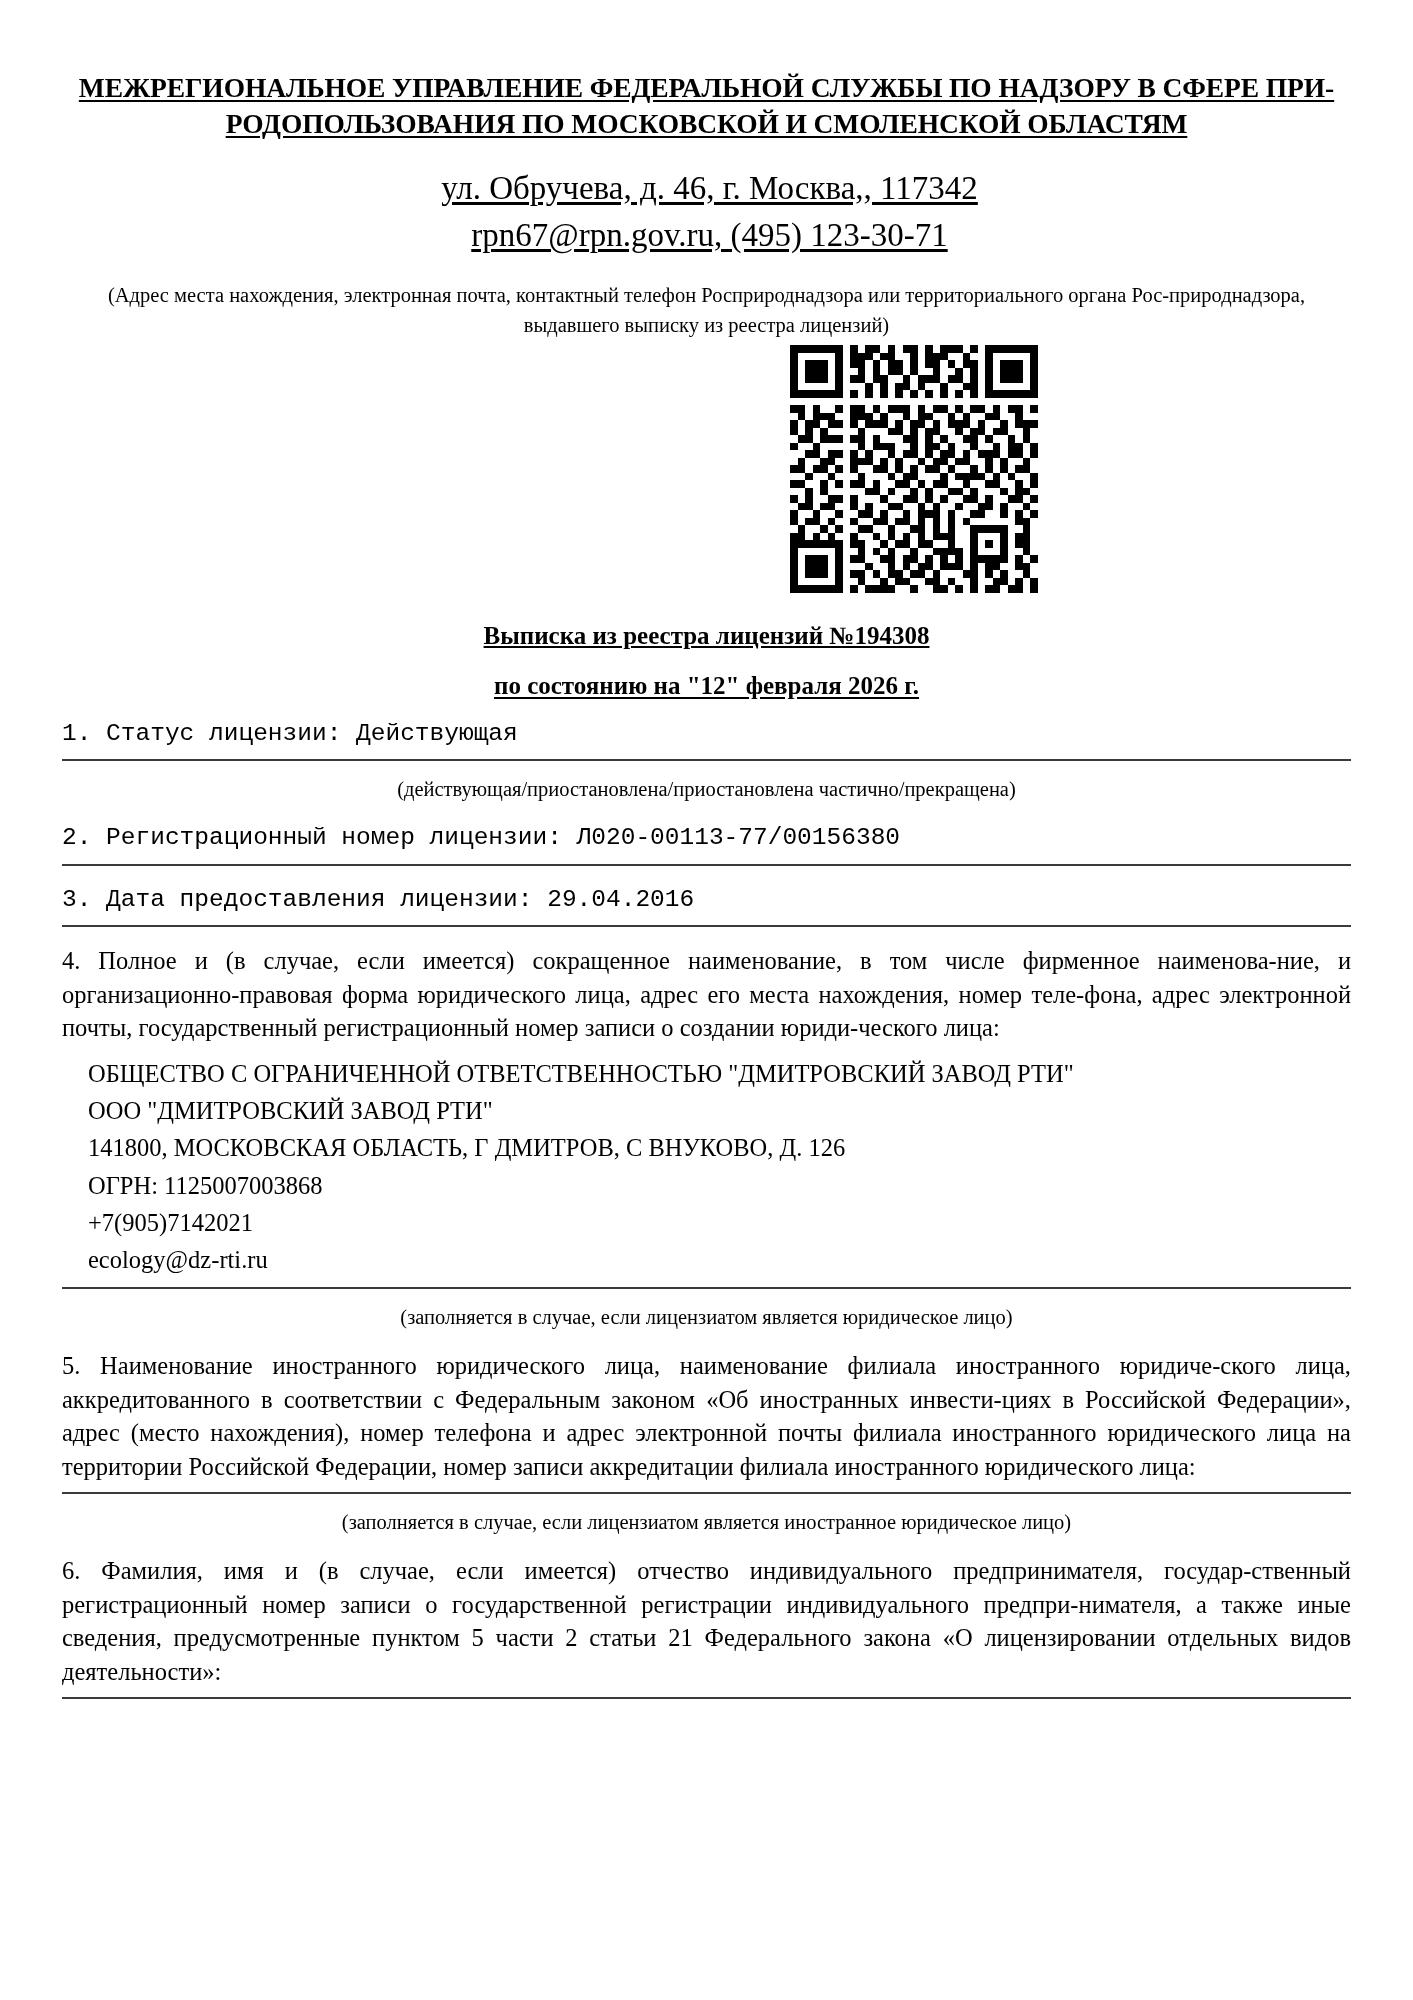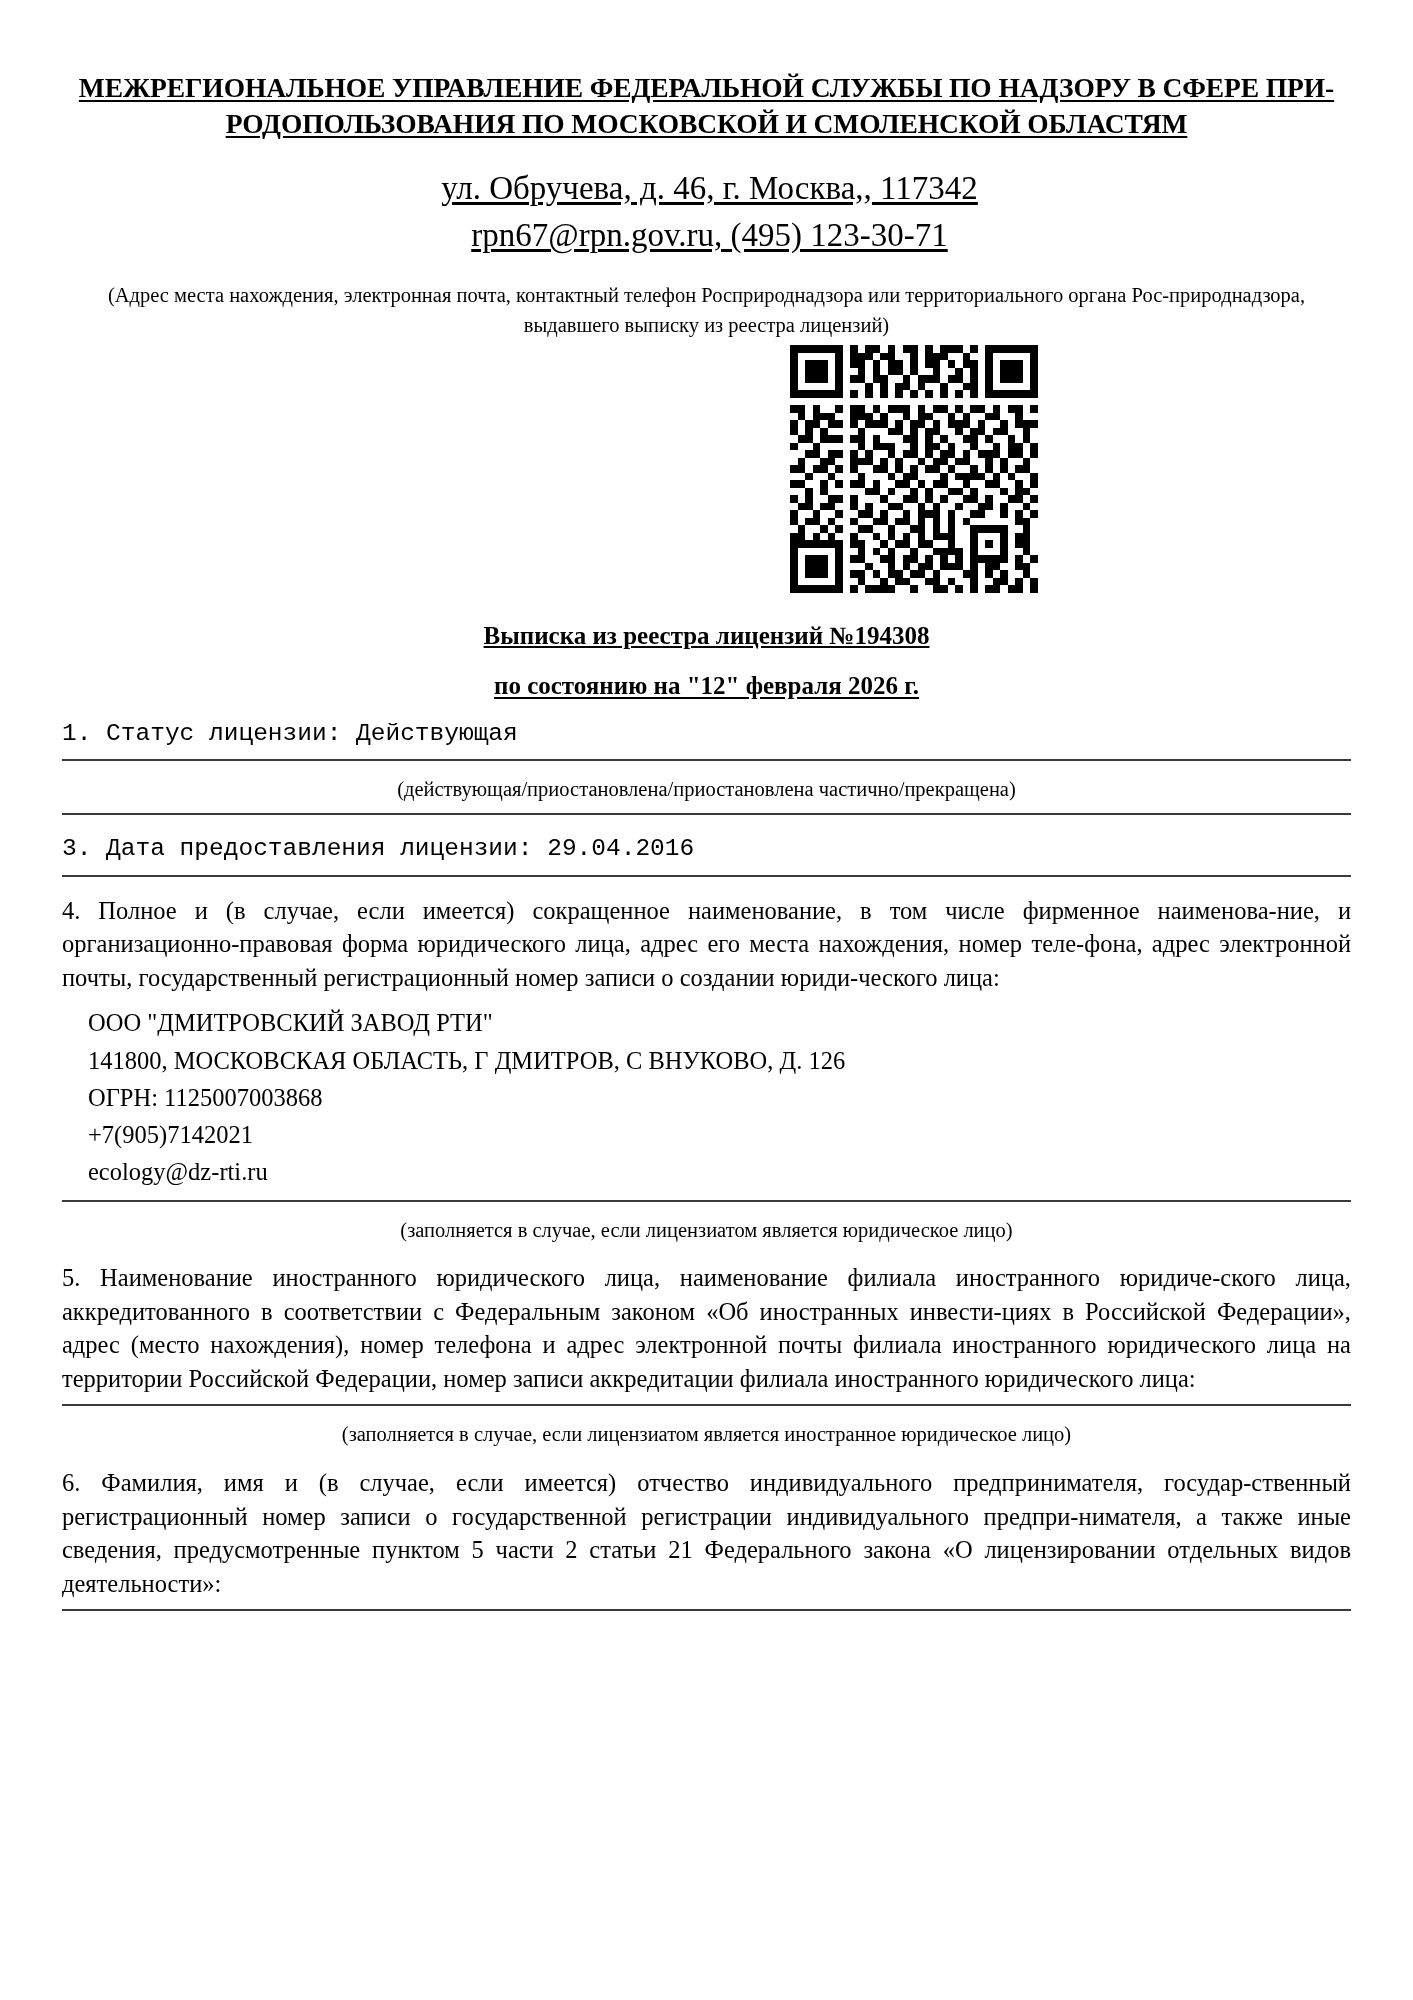"2. Регистрационный номер лицензии:" div.item { html: none -> <div>2. Регистрационный номер лицензии: Л020-00113-77/00156380</div> }
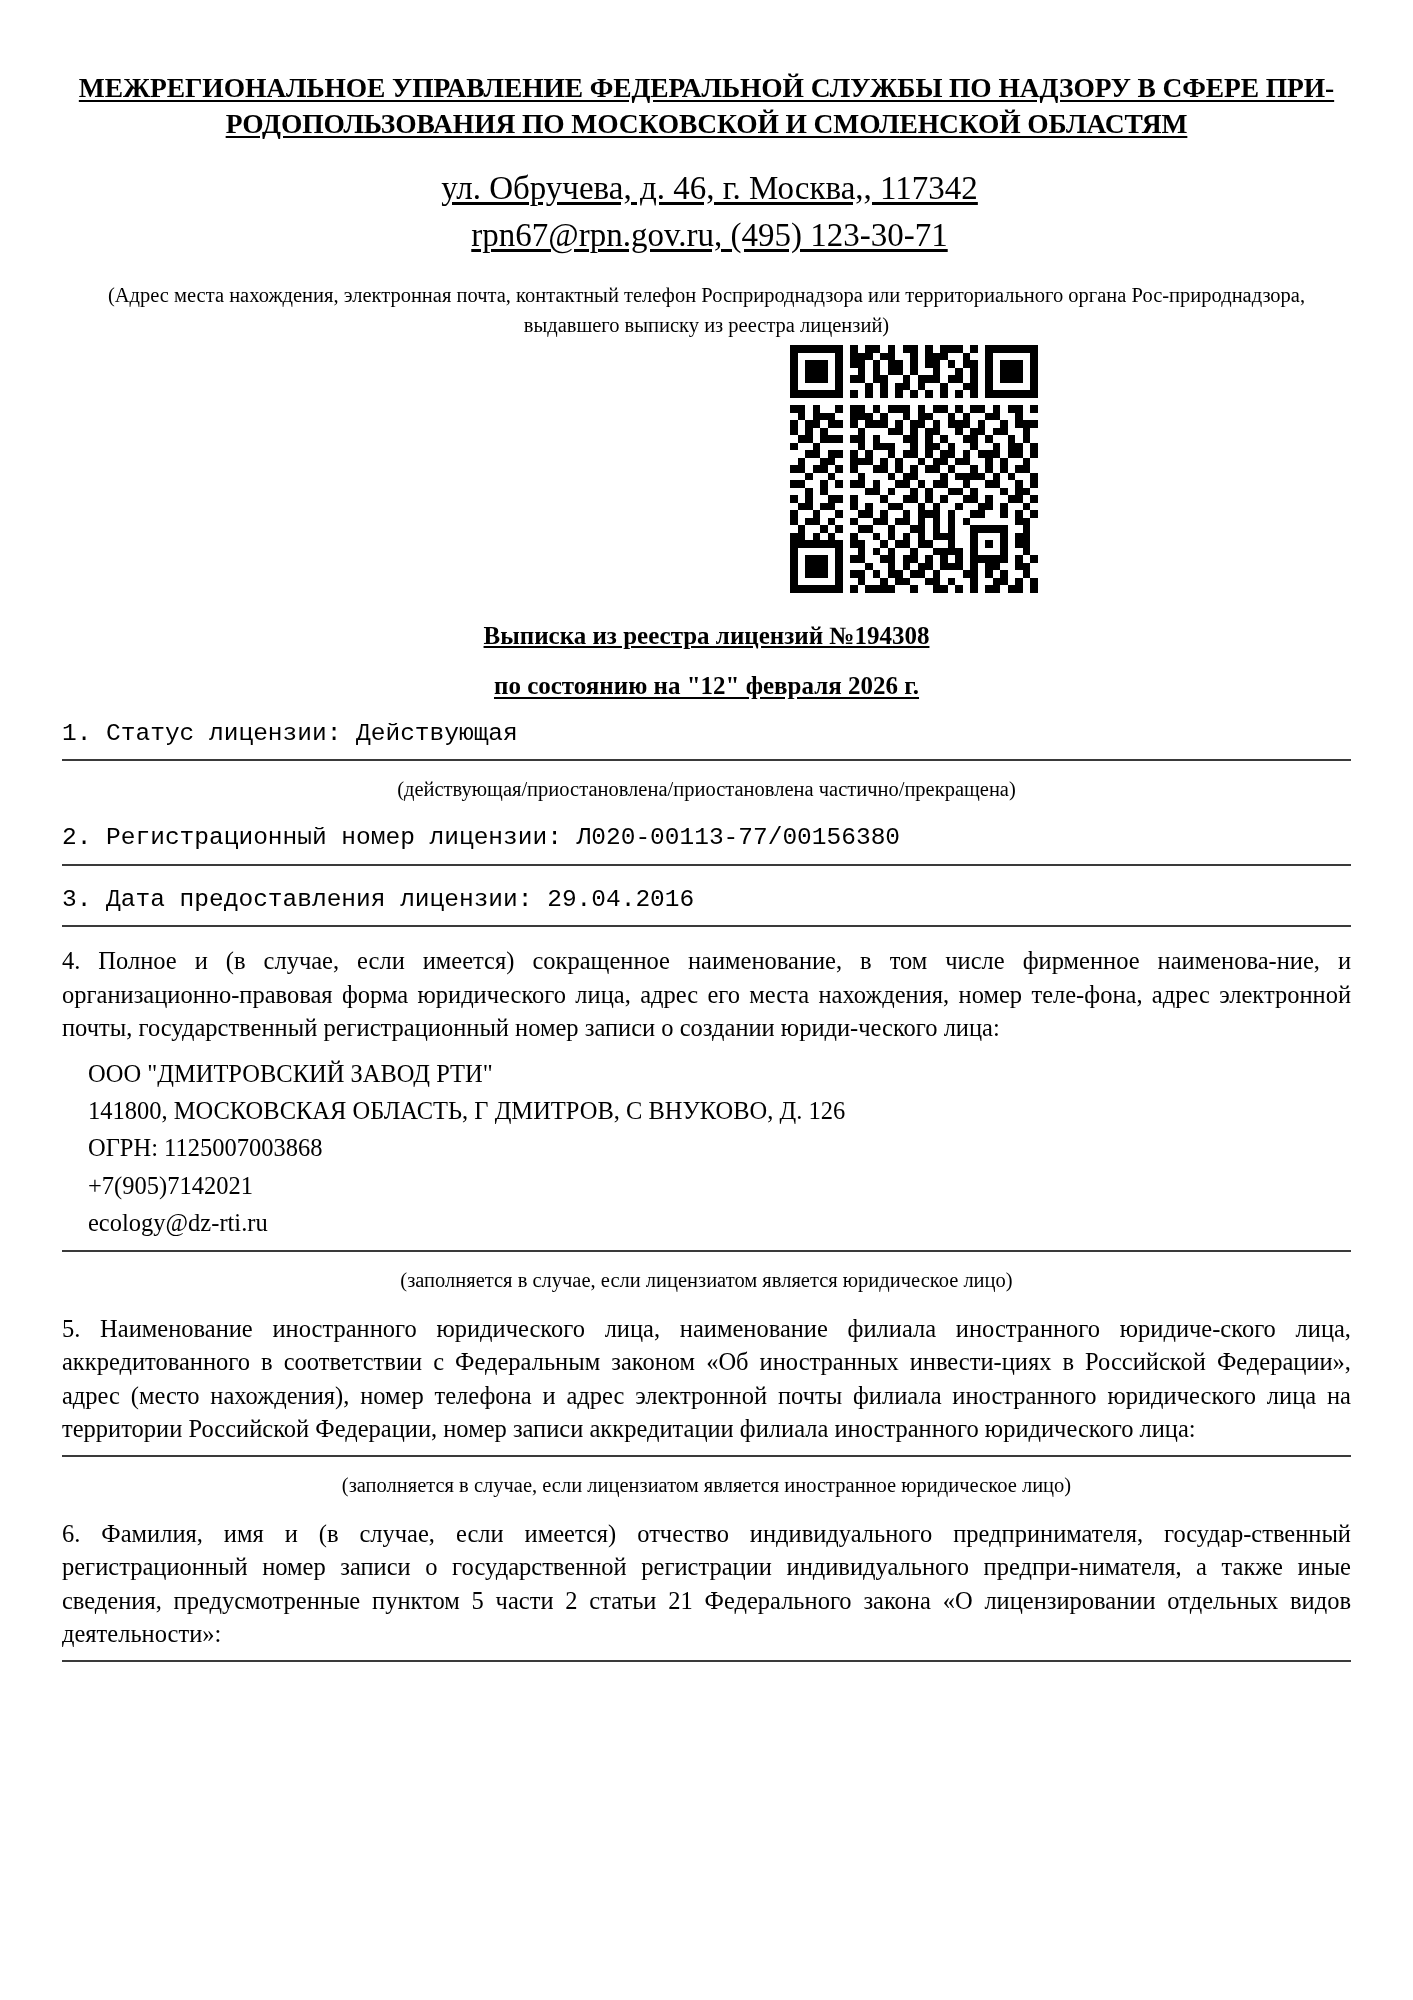"ОБЩЕСТВО С ОГРАНИЧЕННОЙ ОТВЕТСТВЕННОСТЬЮ" div.entity-line { html: none -> <div>ОБЩЕСТВО С ОГРАНИЧЕННОЙ ОТВЕТСТВЕННОСТЬЮ "ДМИТРОВСКИЙ ЗАВОД РТИ"</div> }
